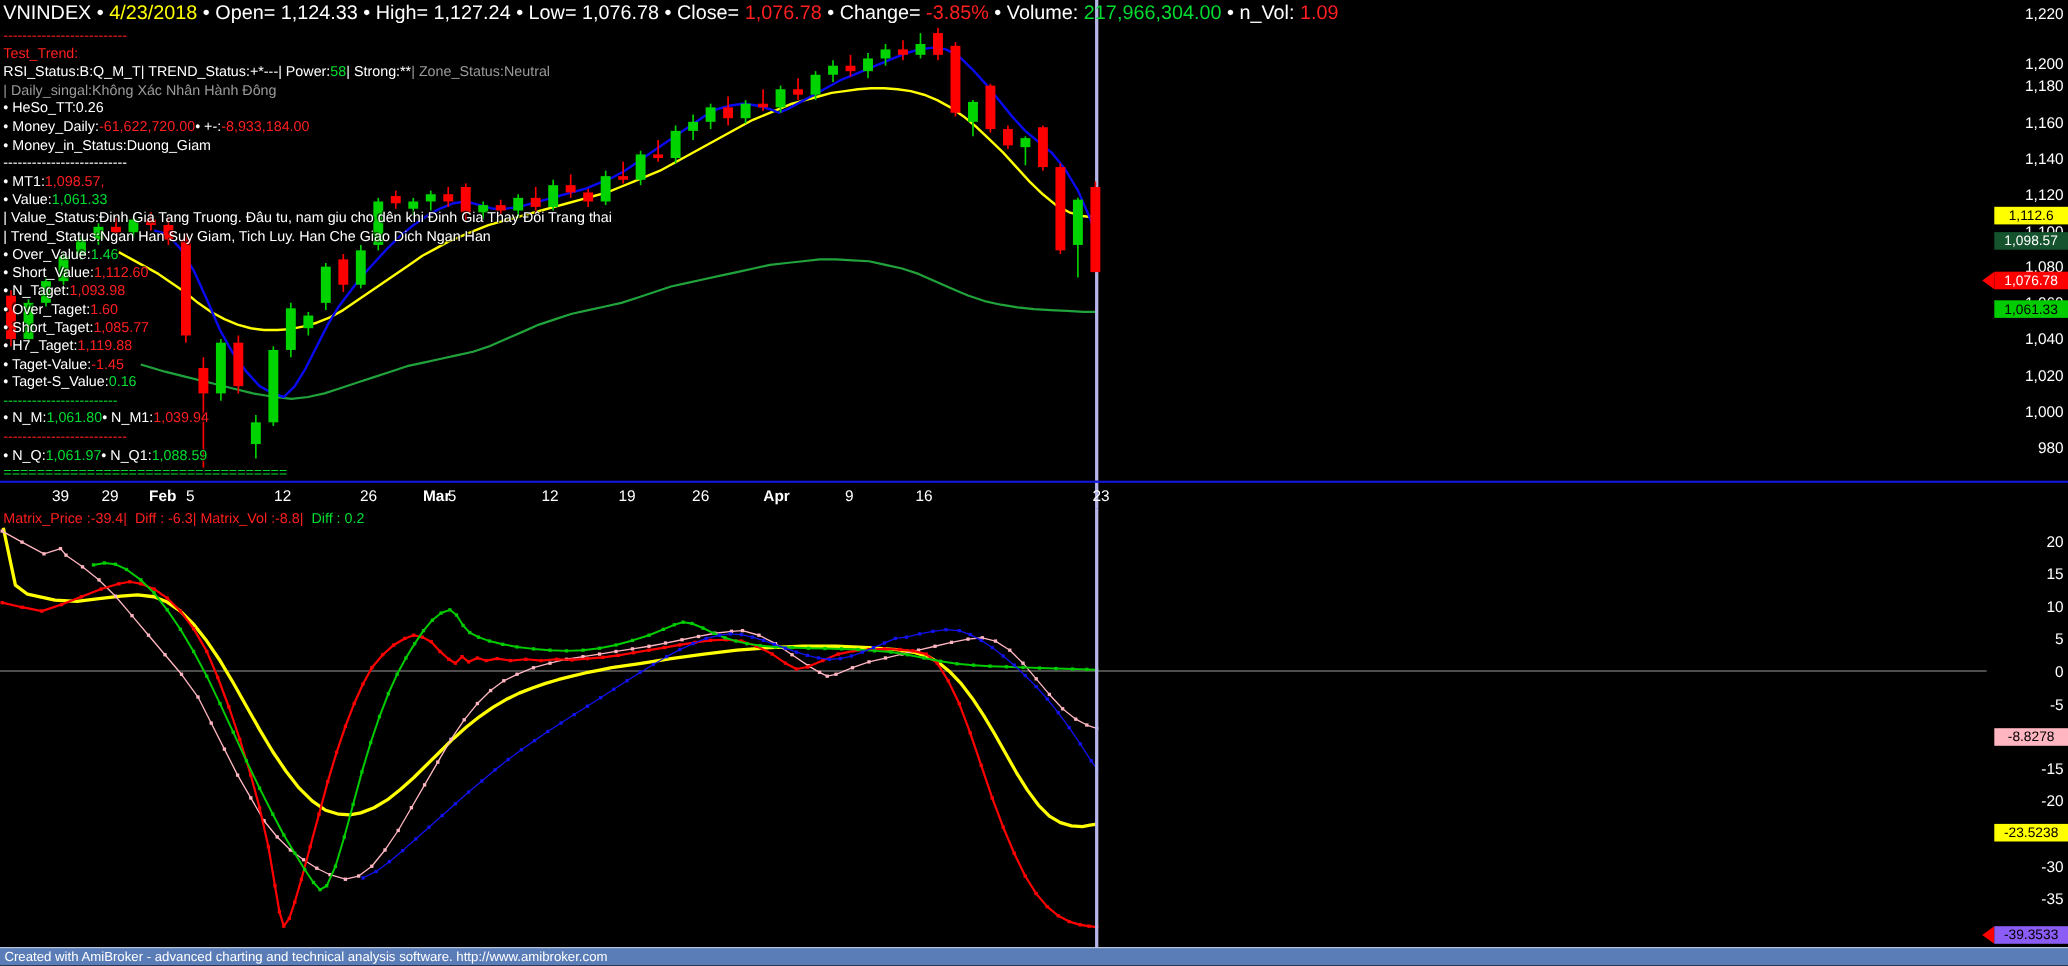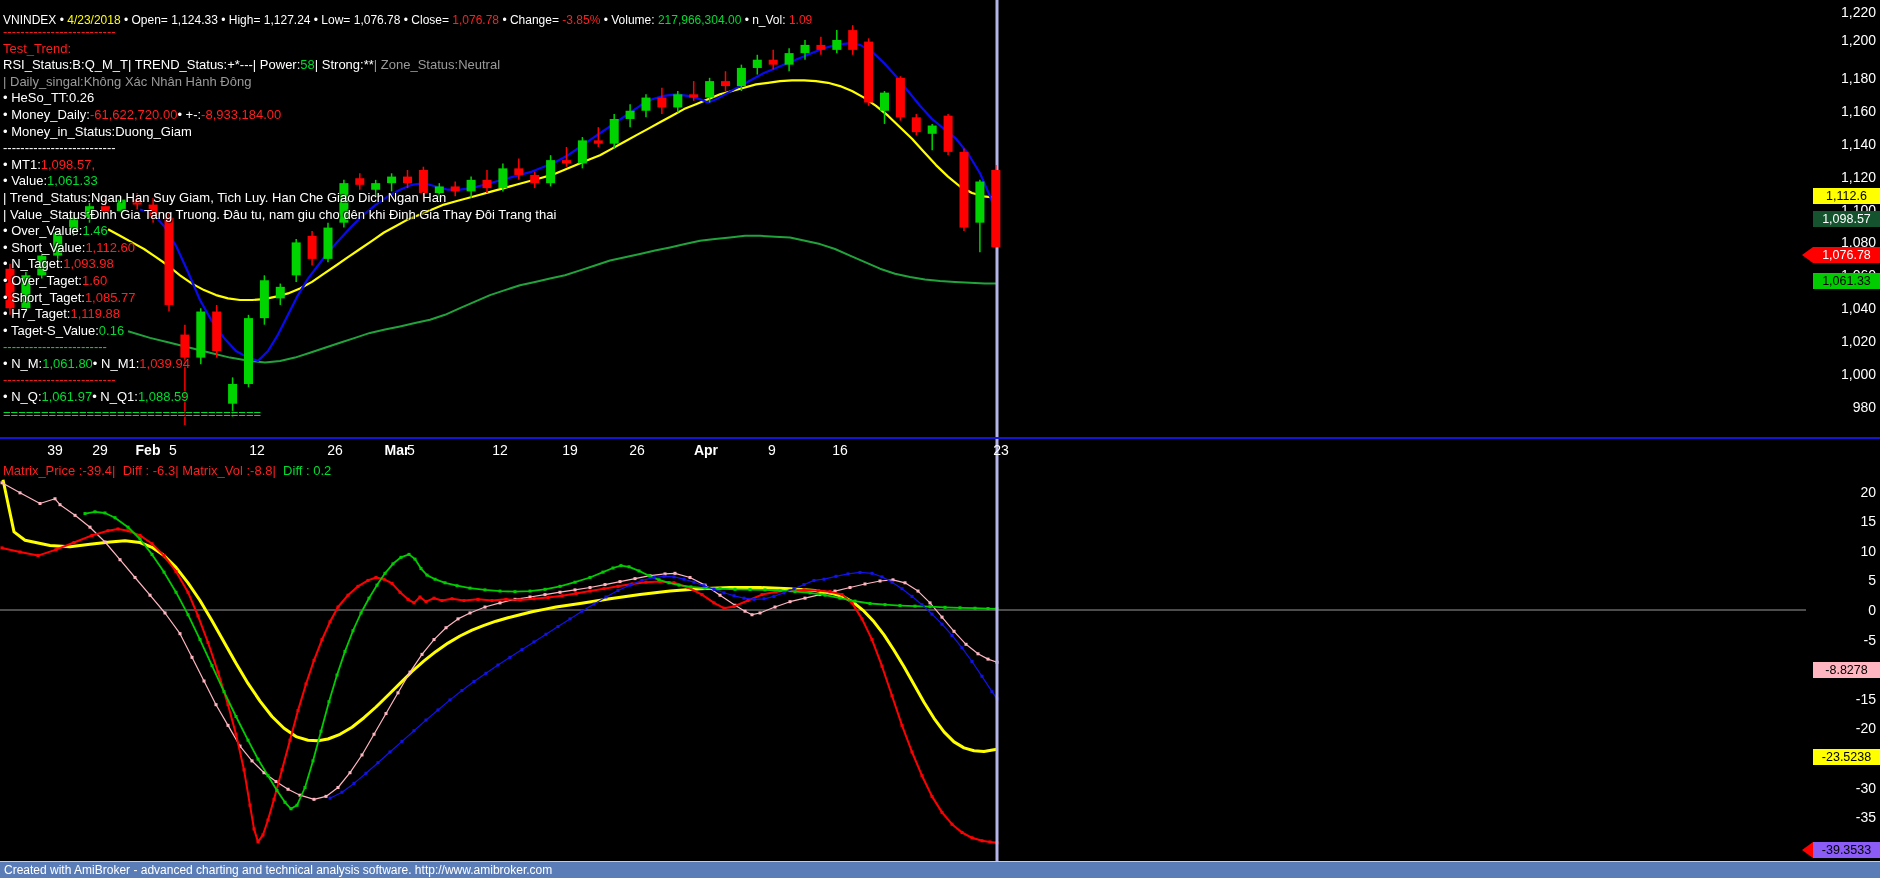"VNINDEX • 4/23/2018 • Open=" .title-row { font-size: 12px -> 18px; top: 13px -> 1px }
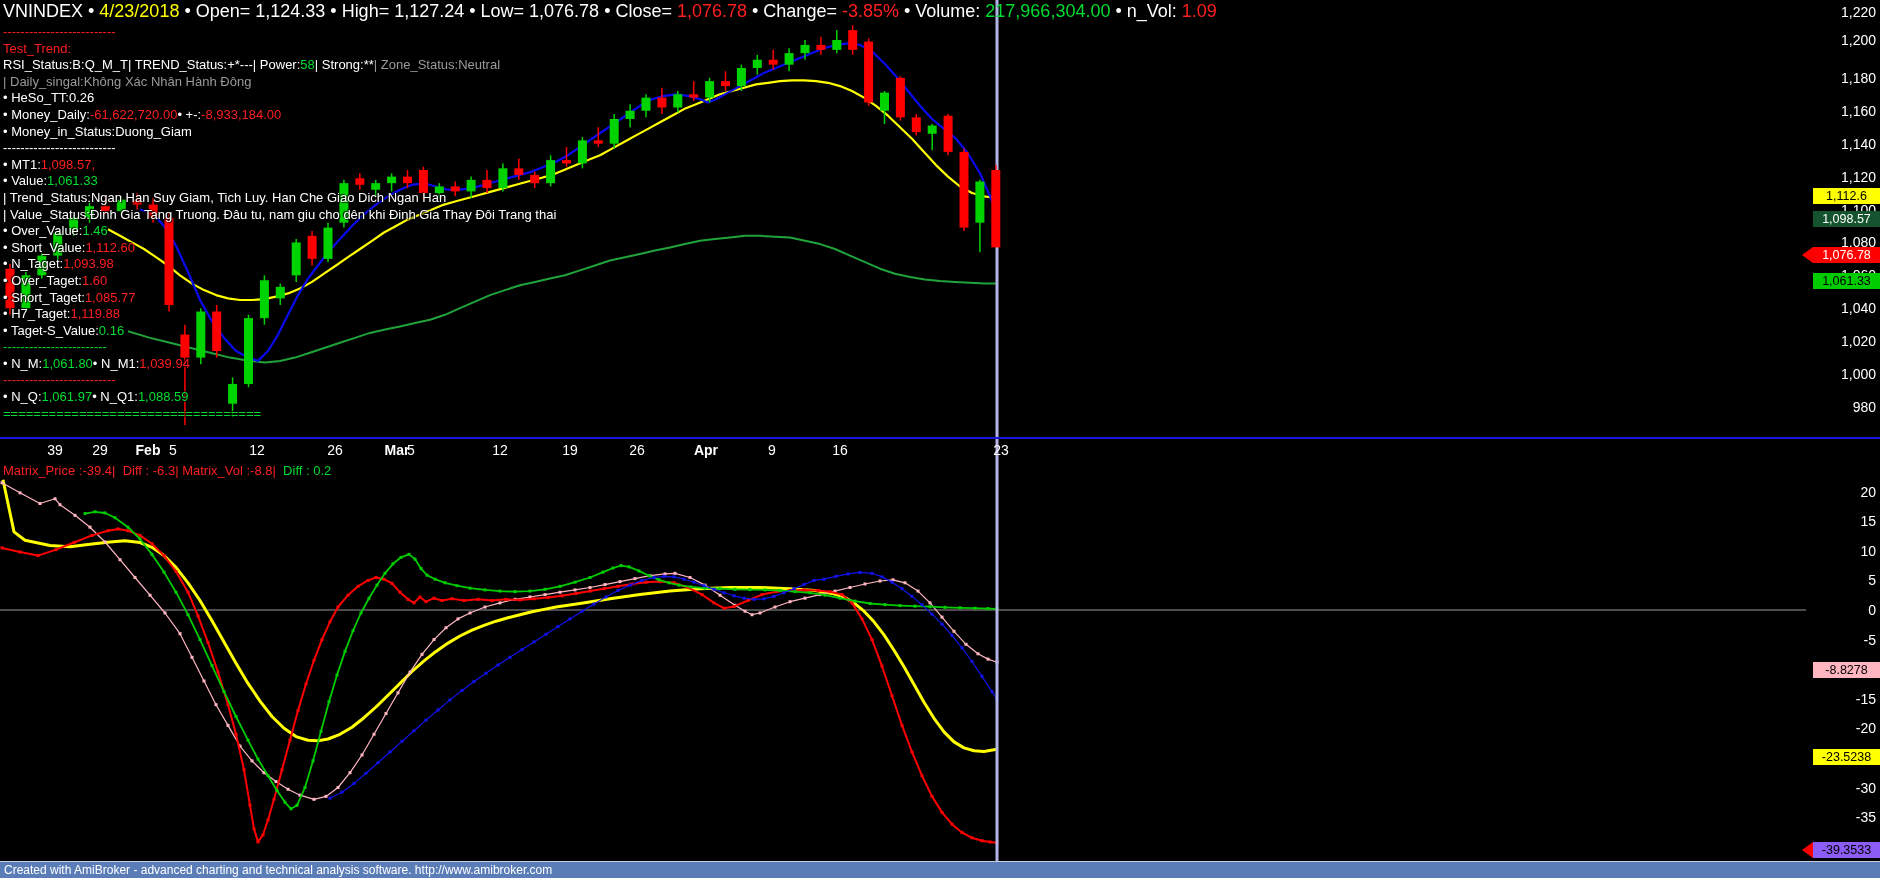"1,200" div.axis-label { top: 32px -> 50px }
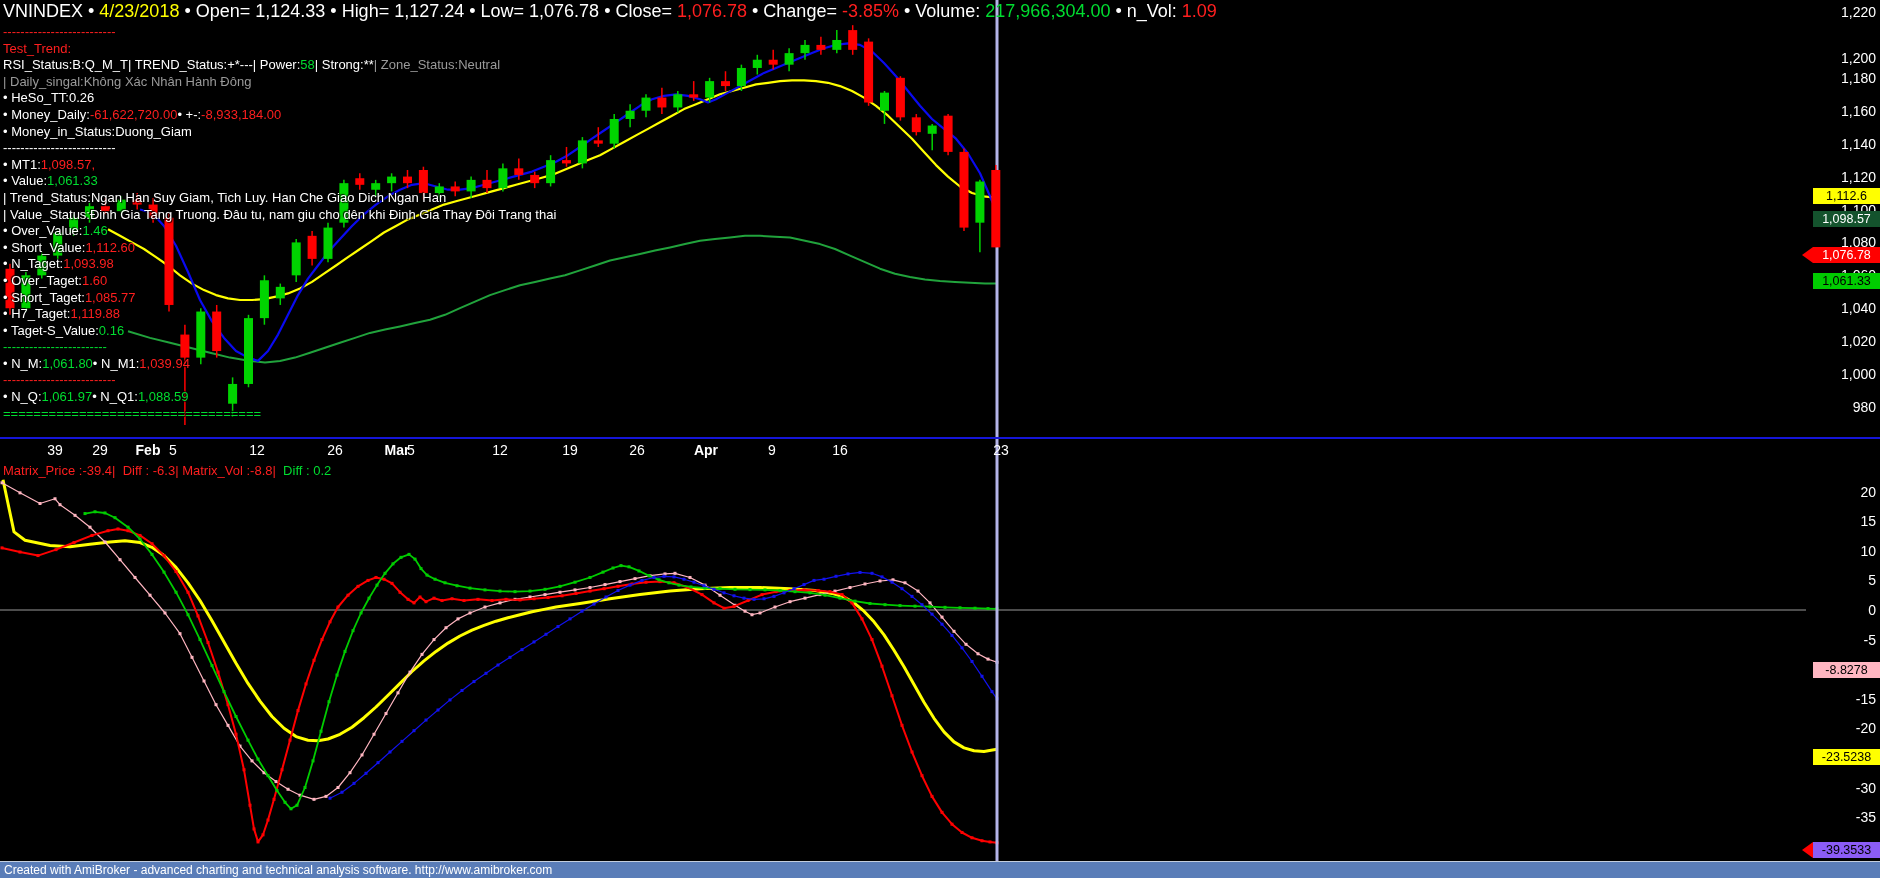"| Trend_Status:Ngan Han Suy Giam," div.iline { order: before "| Value_Status:Đinh Gia Tang Truong." -> after "| Value_Status:Đinh Gia Tang Truong." }
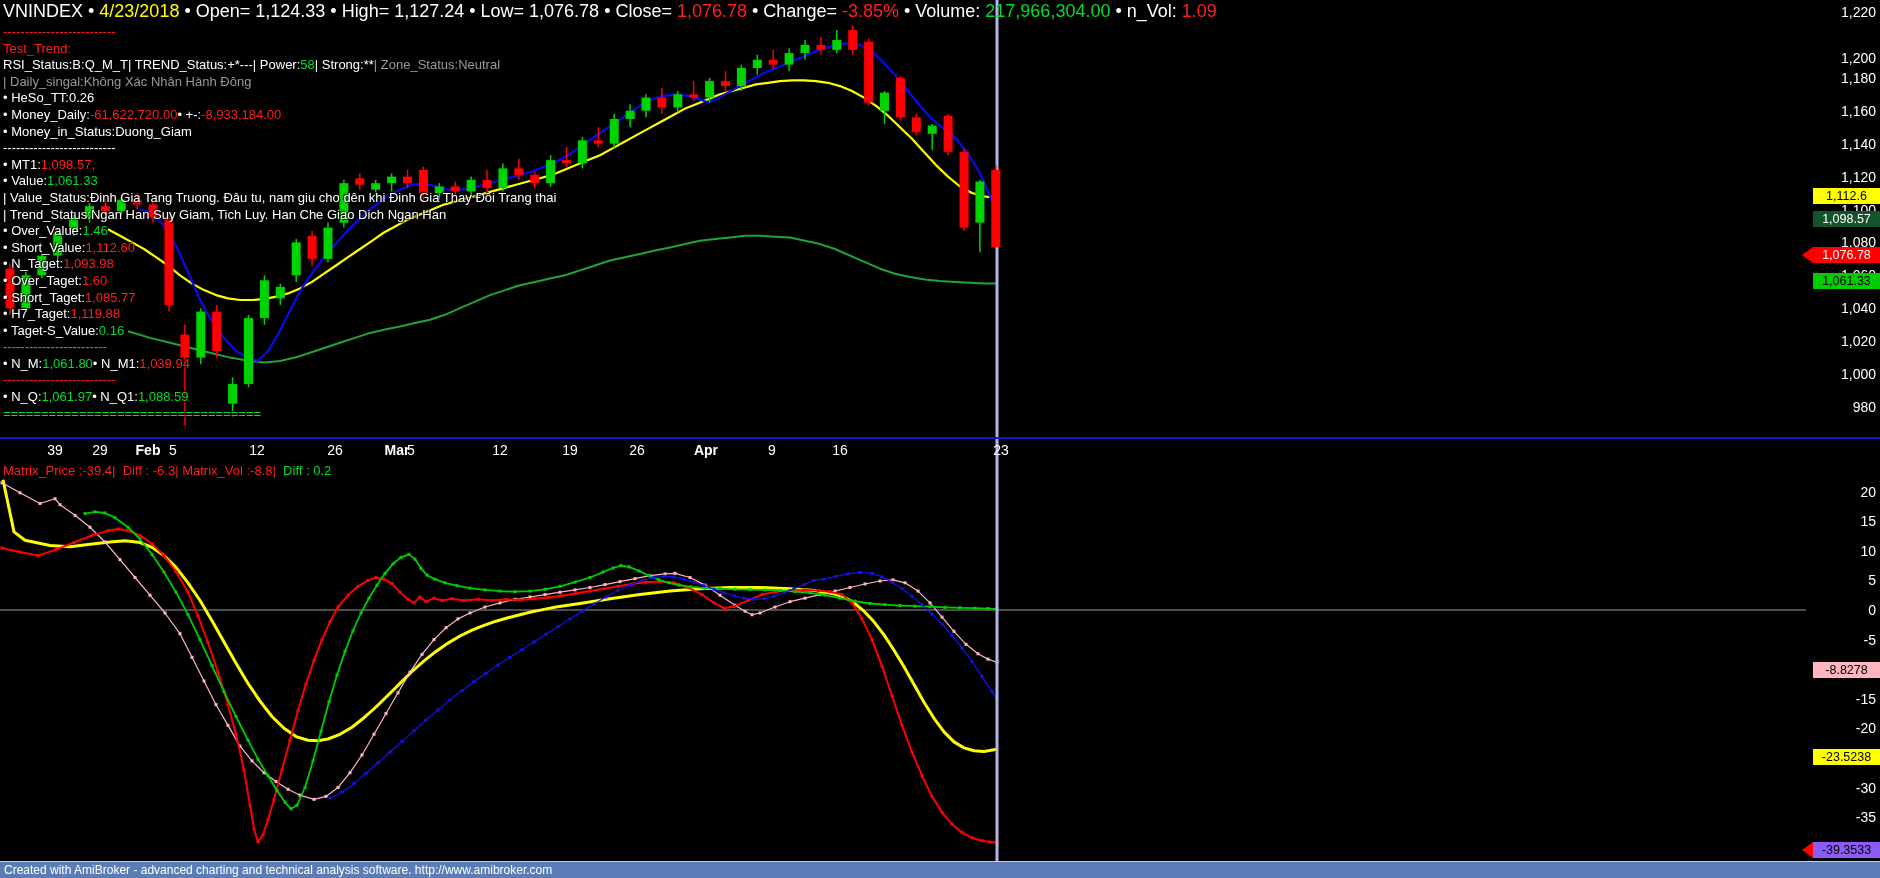"• Taget-Value:-1.45" div.iline { html: none -> <div><span>• Taget-Value:</span><span>-1.45</span></div> }
